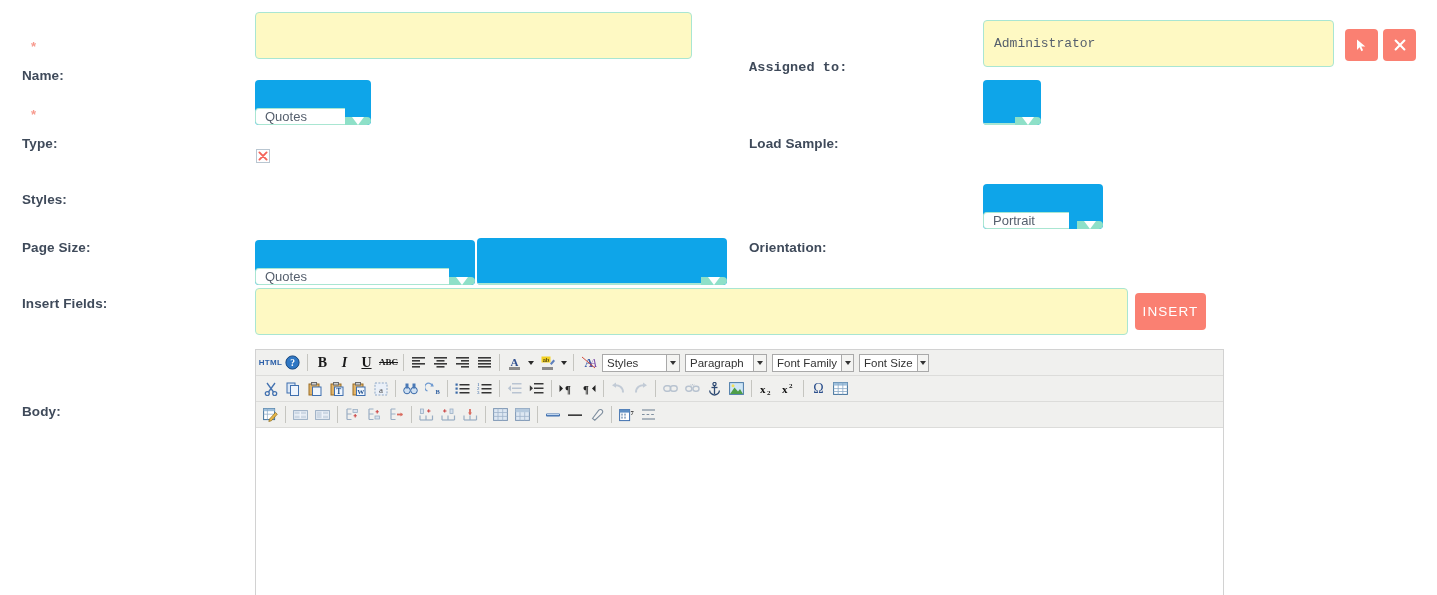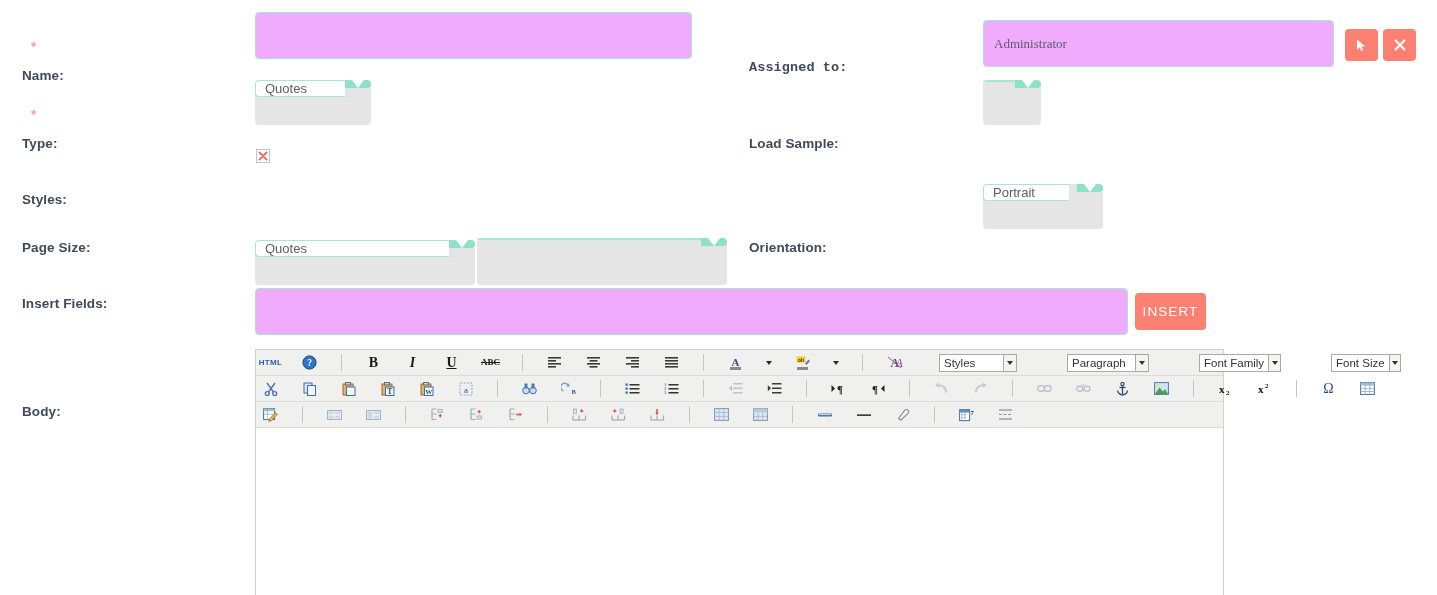"Administrator" .mint-input { background: #f0abfc -> #fef9c3; font-family: Liberation Serif, serif -> Liberation Mono, monospace }
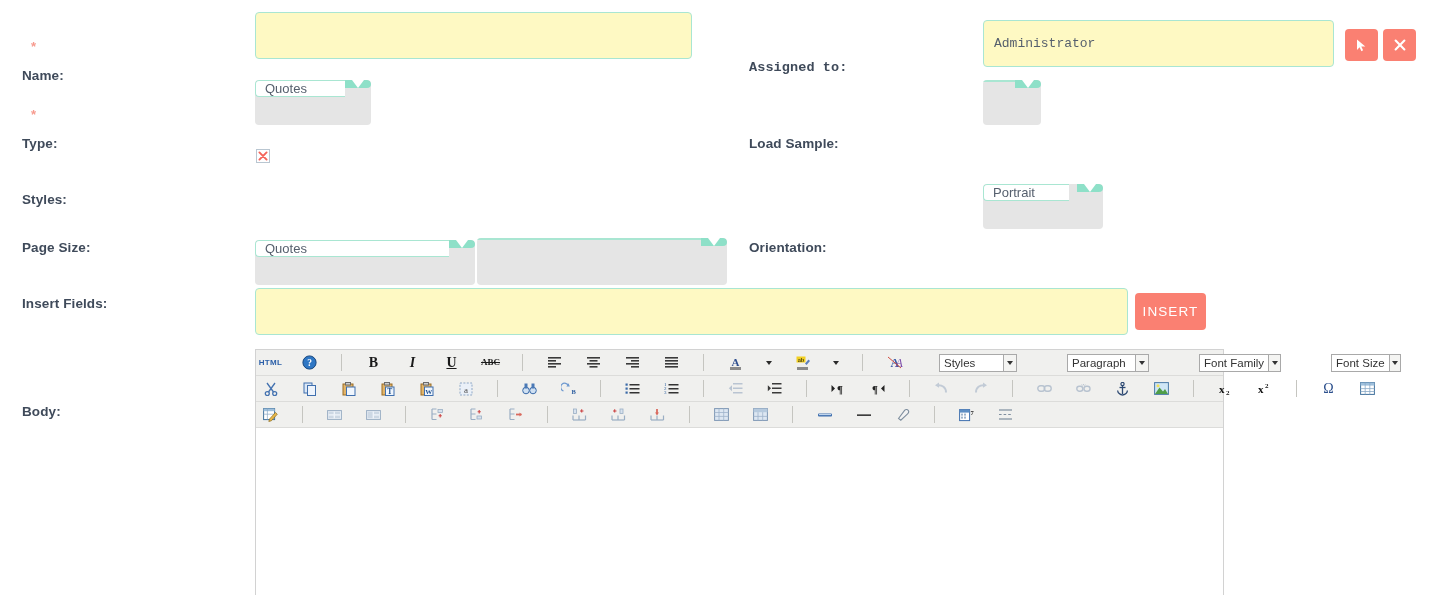"Quotes" .sel { align-items: flex-start -> flex-end; background: #e5e5e5 -> #0ea5e9 }
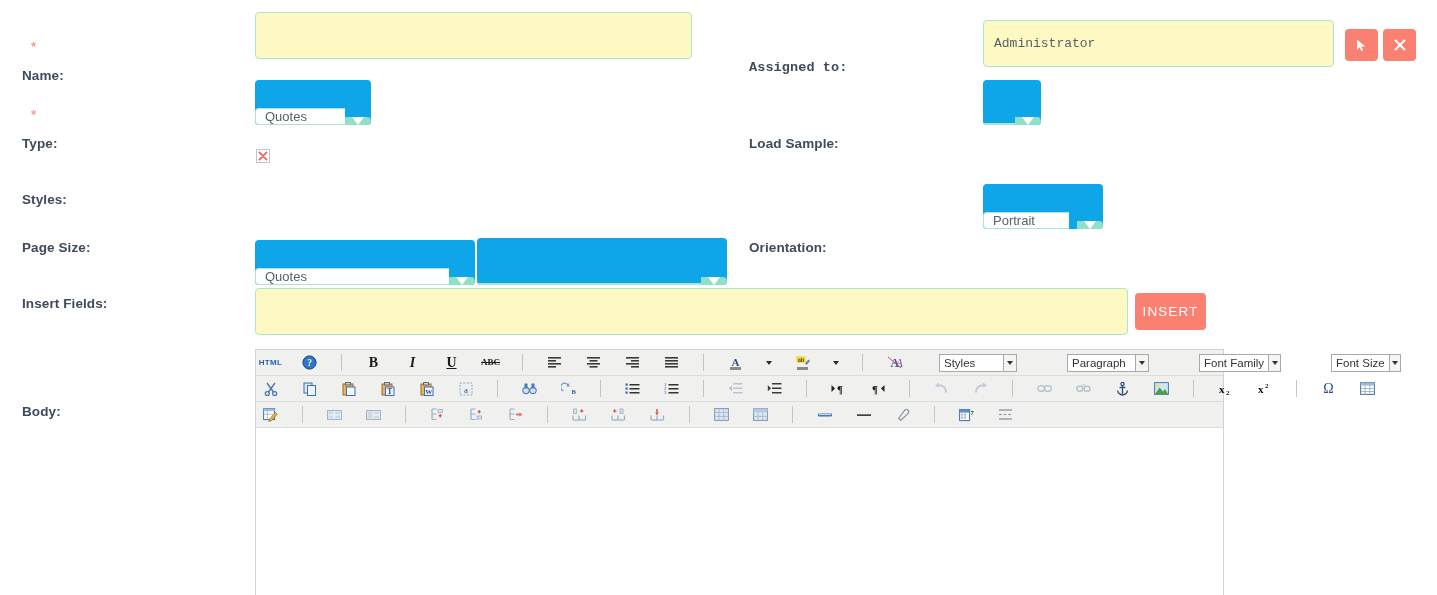"HTML" .tbrow { gap: 18px -> 1px }
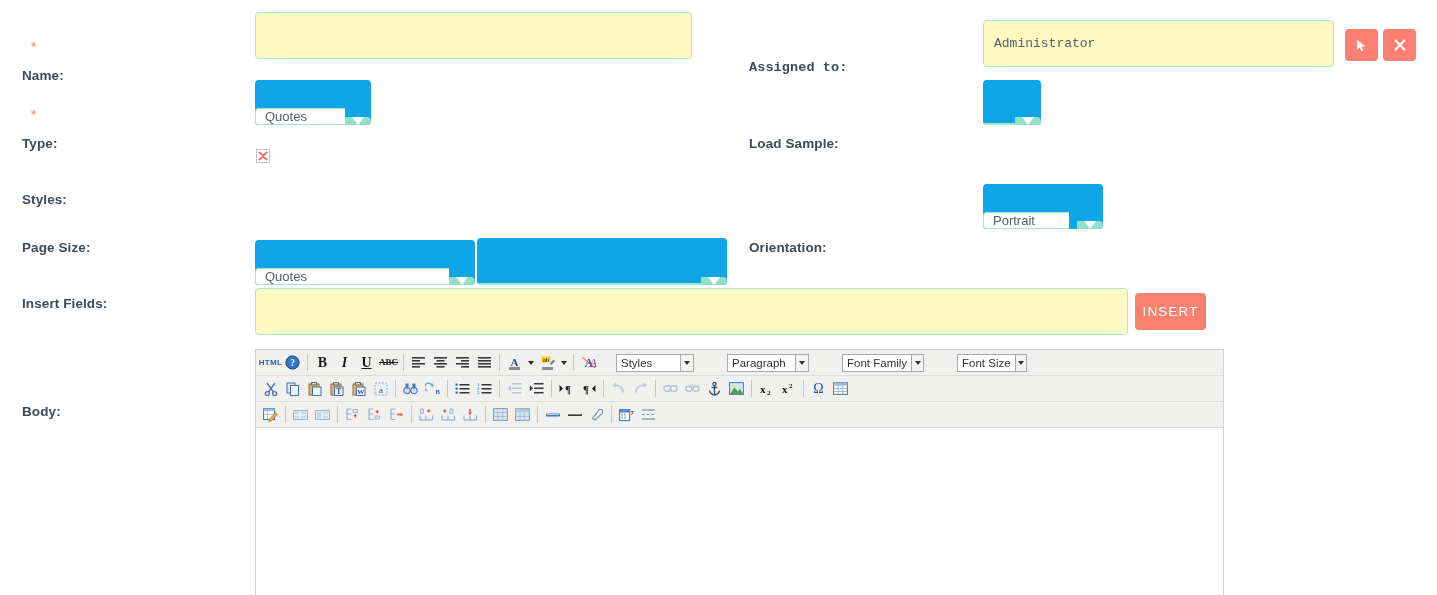"Styles" .ddown { margin: 0 16px -> 0 2px }
